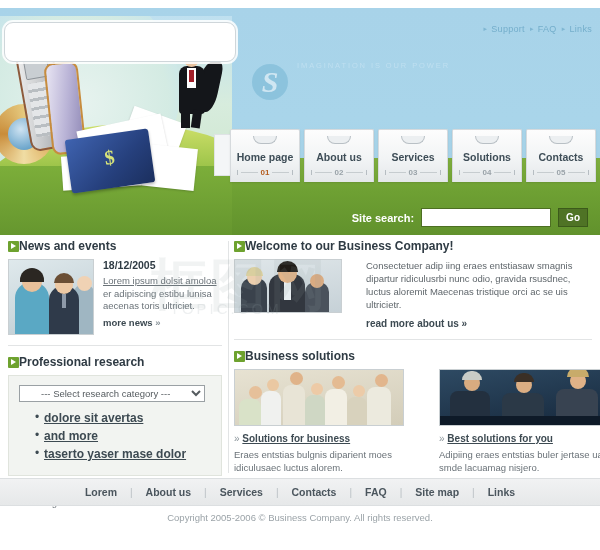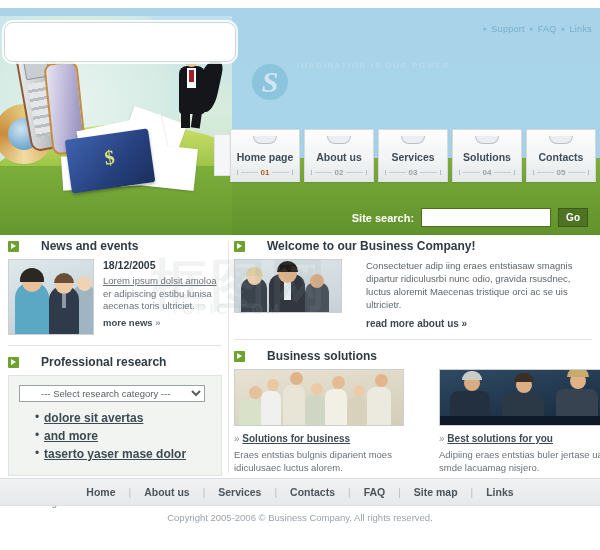"News and events" .sec-head { gap: 22px -> 0 }
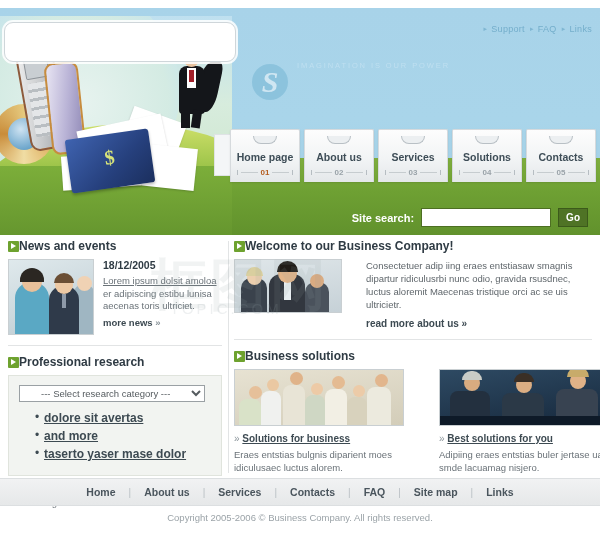"Home" a { text: Home -> Lorem }
